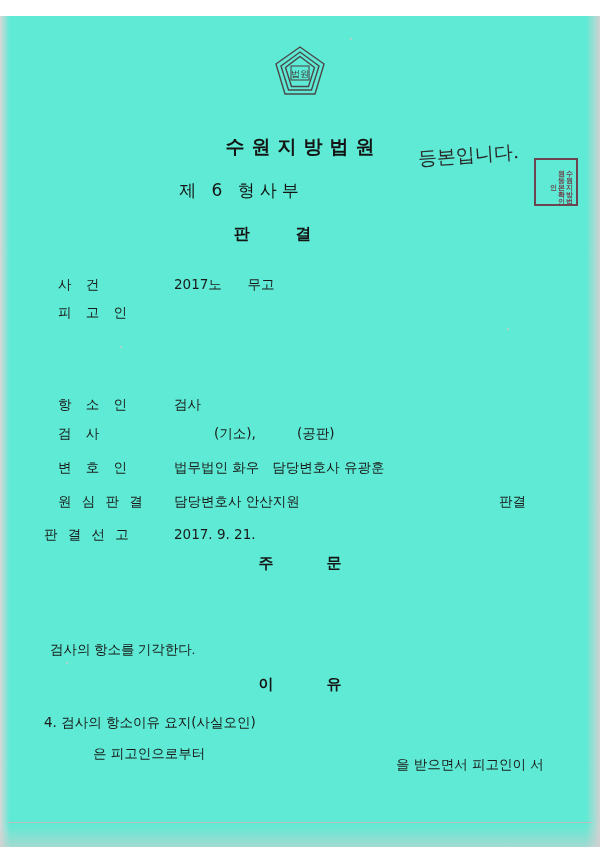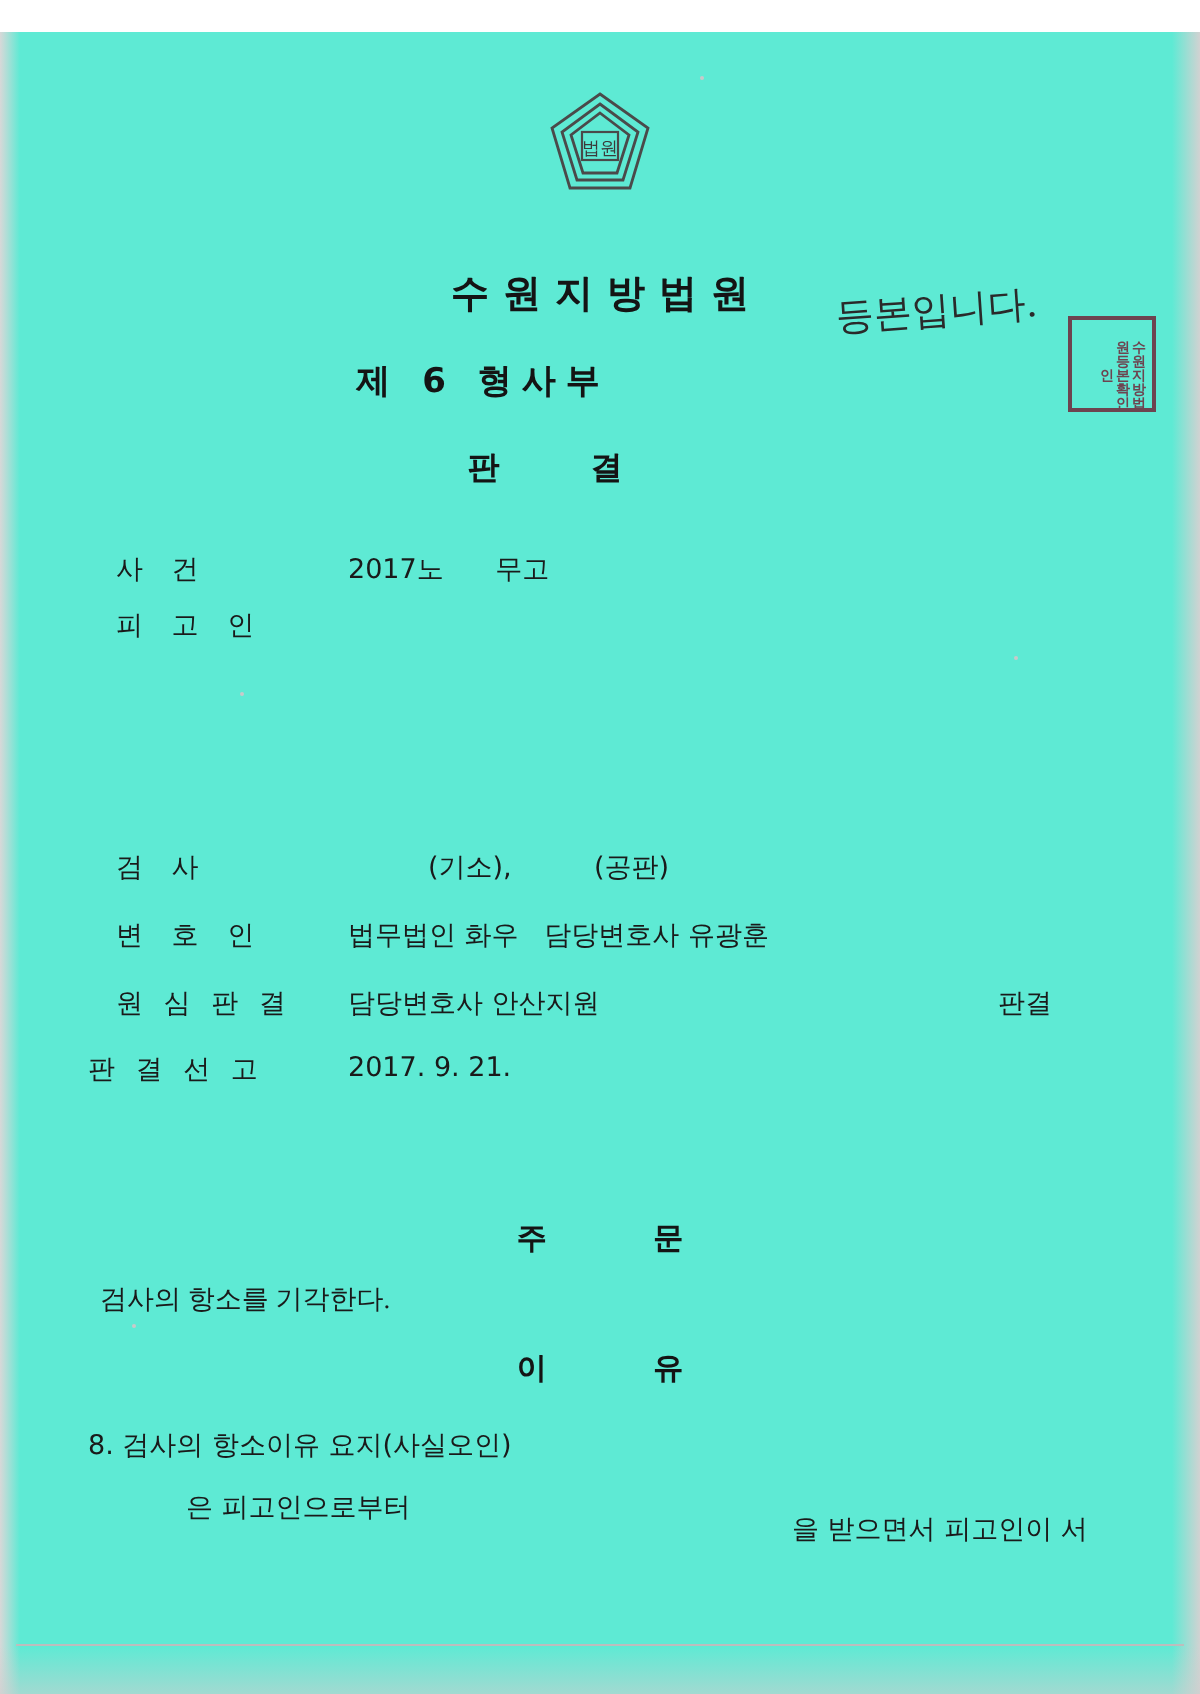"제 6 형사부" .division { font-weight: bold -> normal }
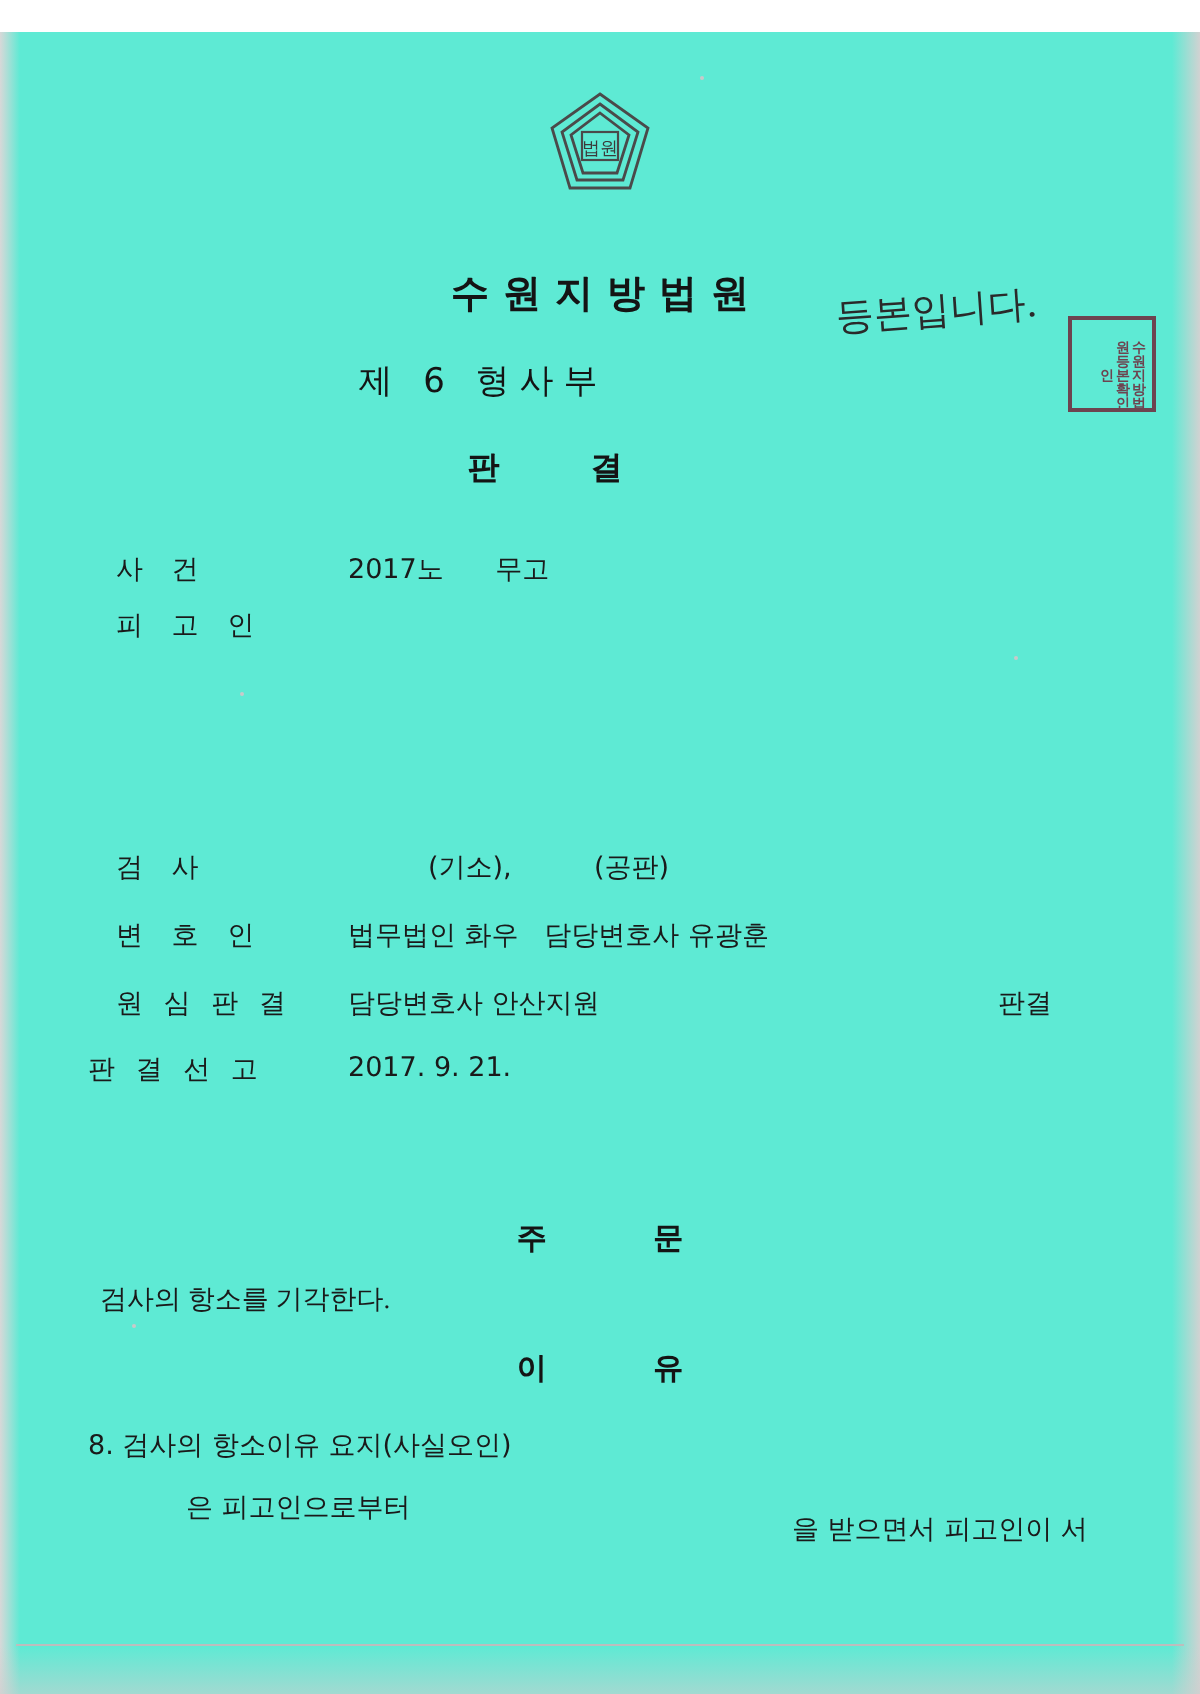"항 소 인" div.field-row { html: none -> <div> <span>항 소 인</span> <span>검사</span> </div> }
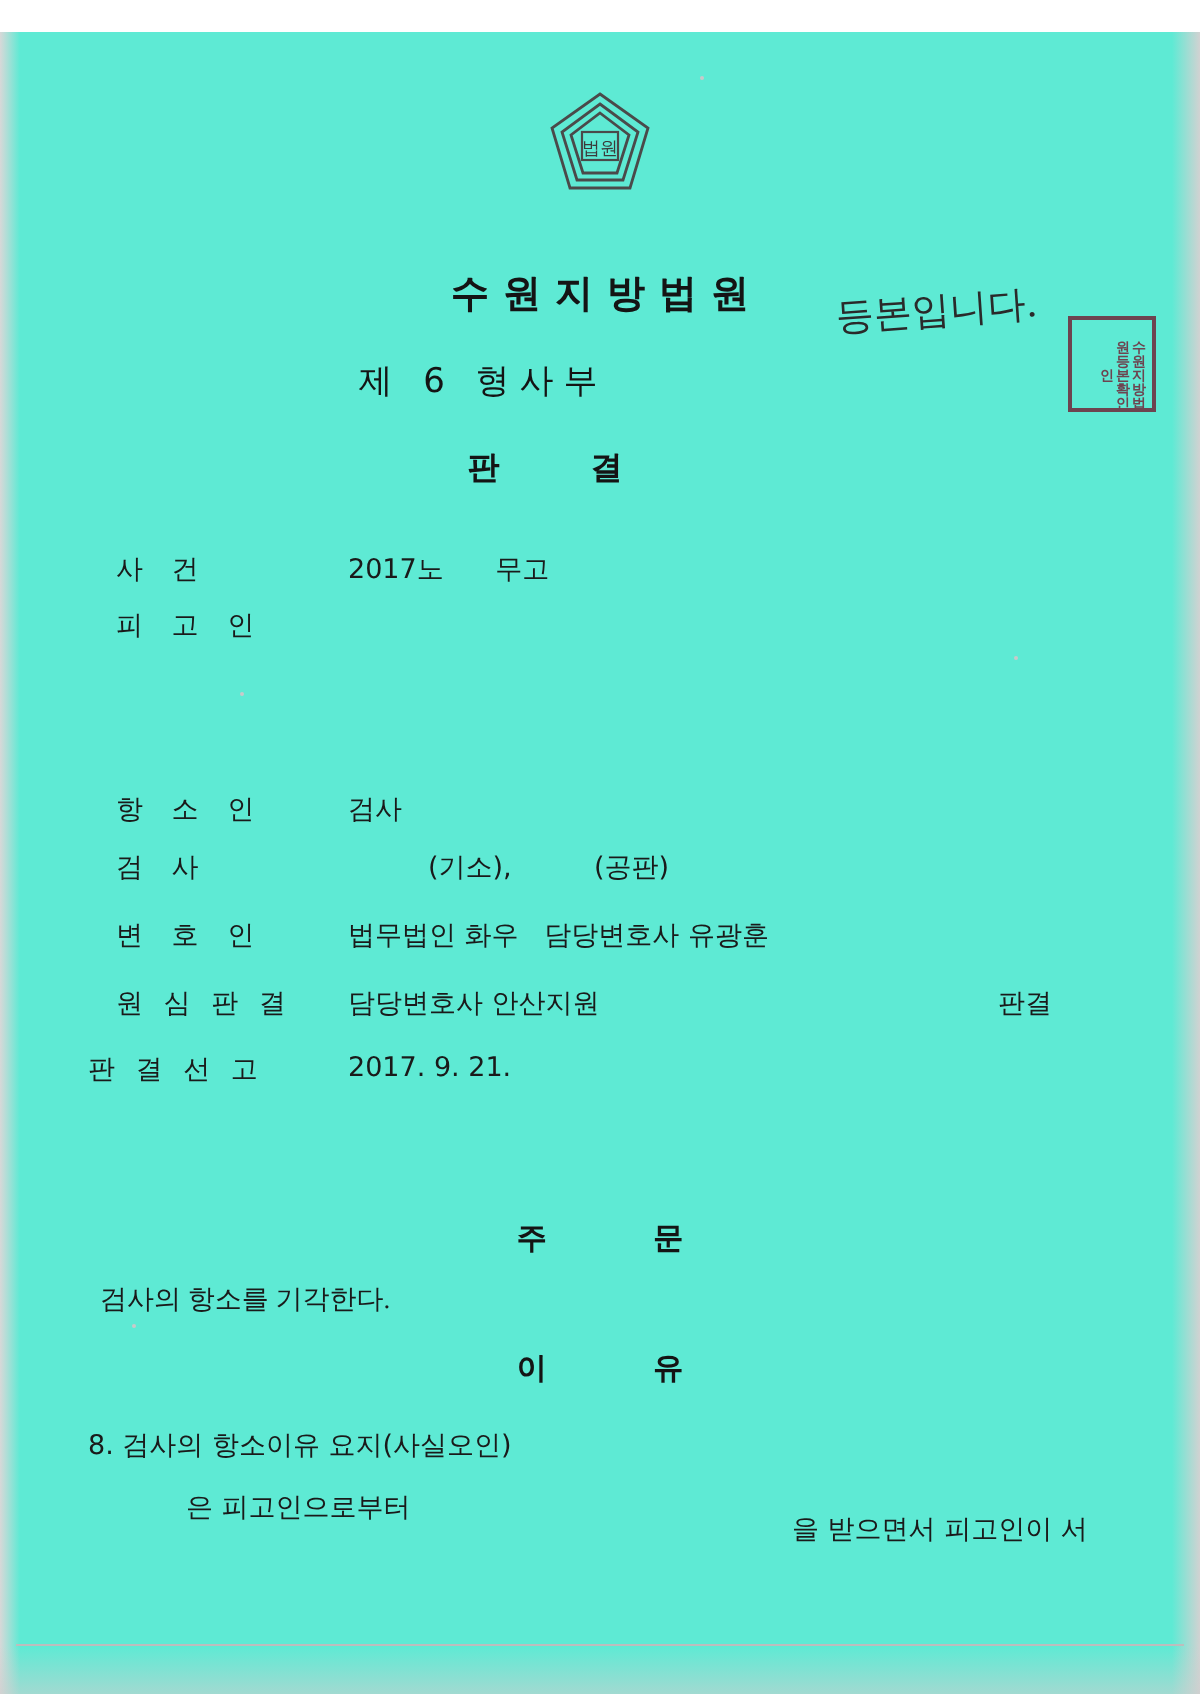"주 문" div.section-heading { top: 594px -> 538px }
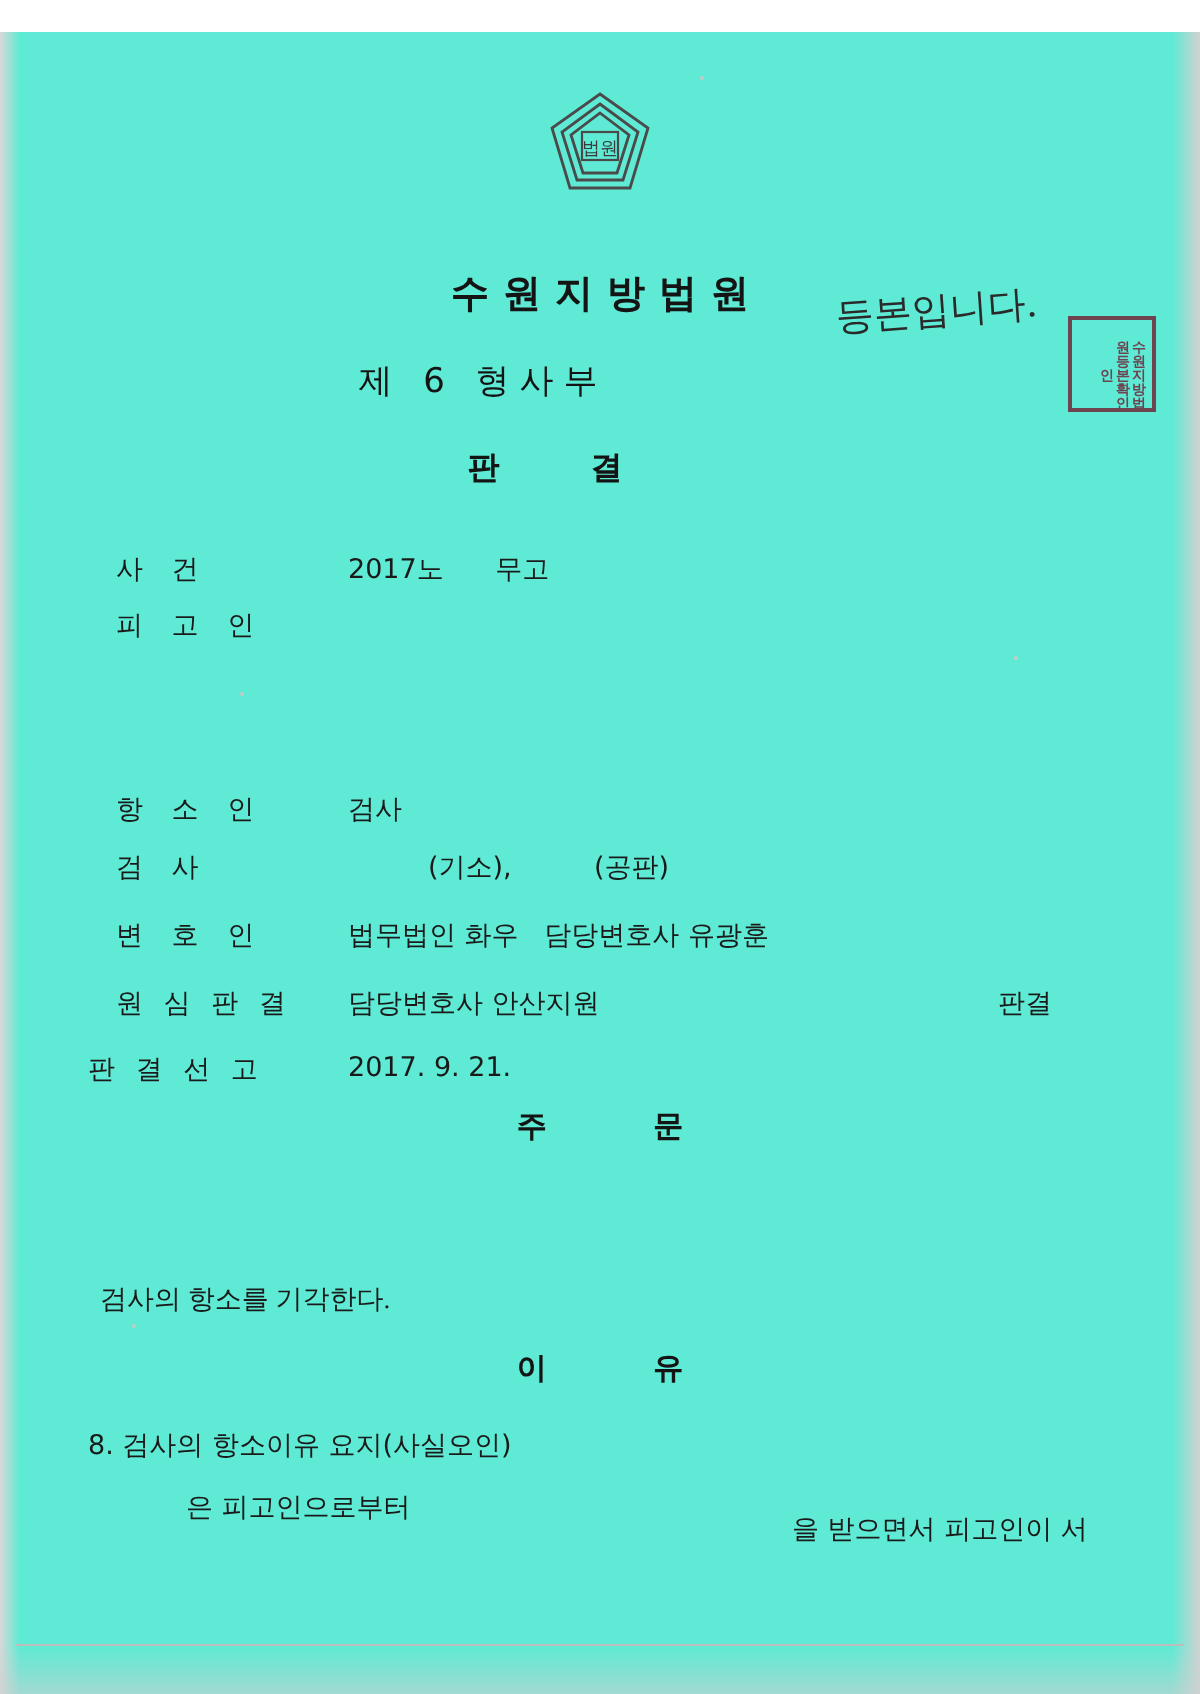"8. 검사의 항소이유 요지(사실오인)" div.reason-heading { text: 8 -> 4 }
